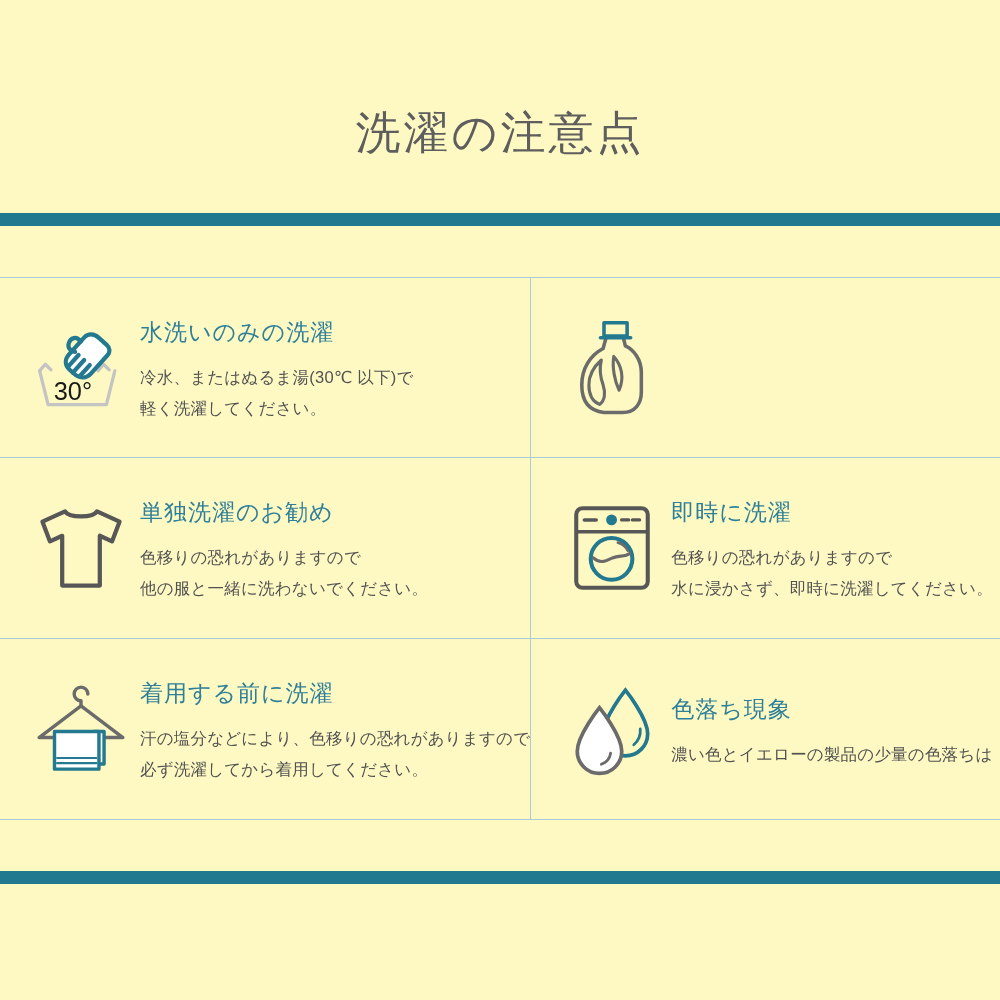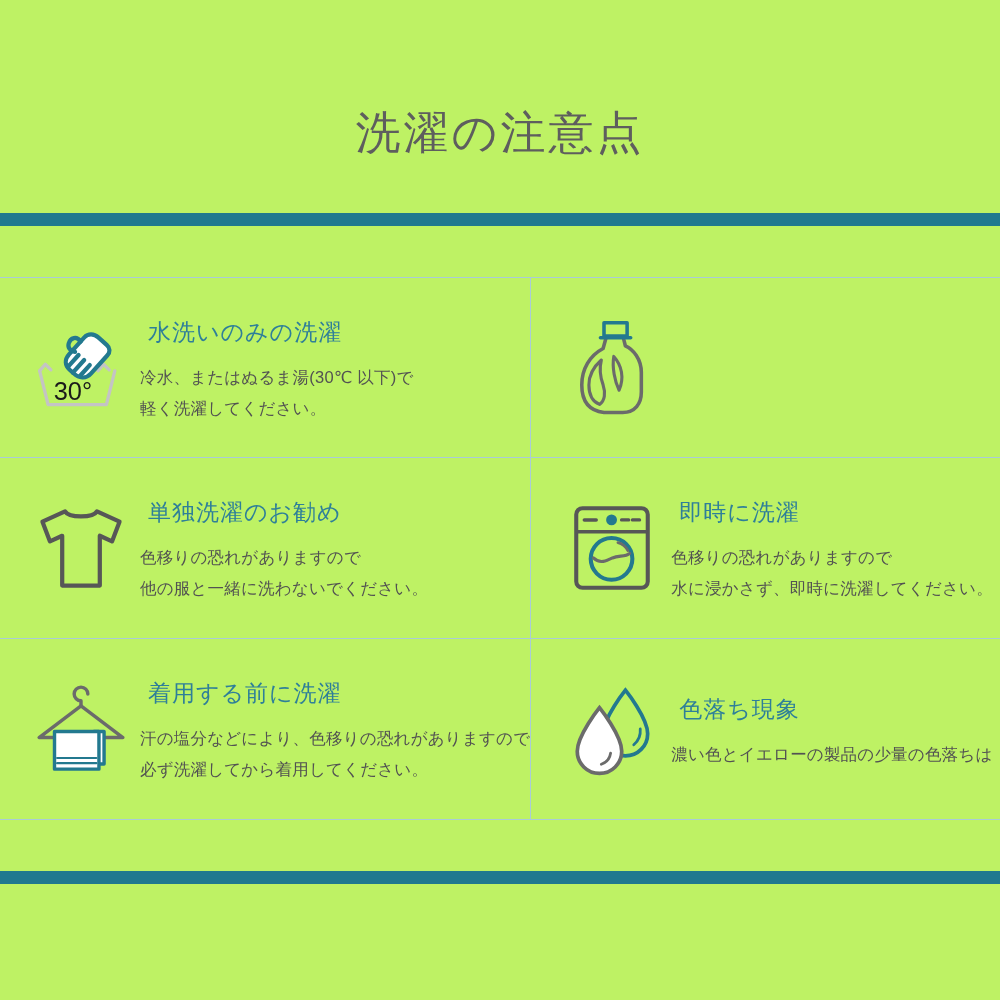"洗濯の注意点" .page { background: #bef264 -> #fef9c3 }
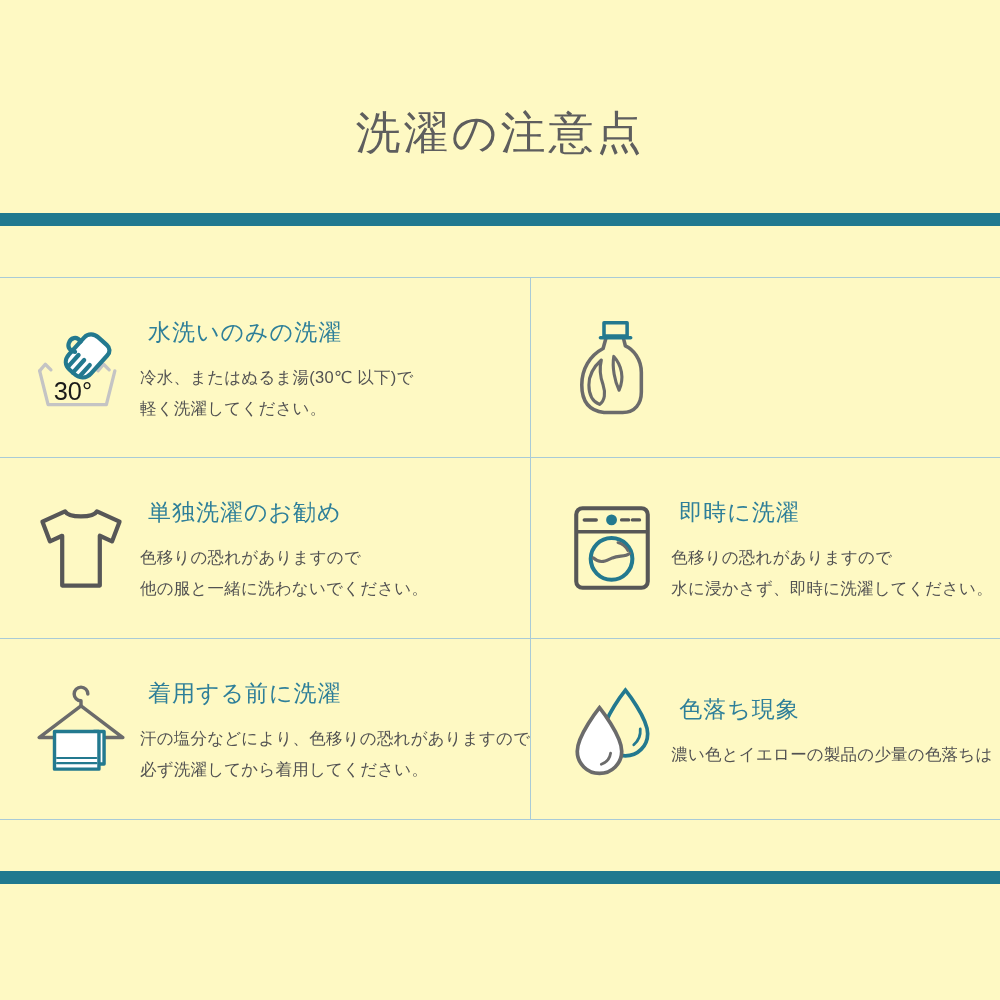"水洗いのみの洗濯" .text-box h2 { margin: 0 0 14px 8px -> 0 0 14px 0 }
